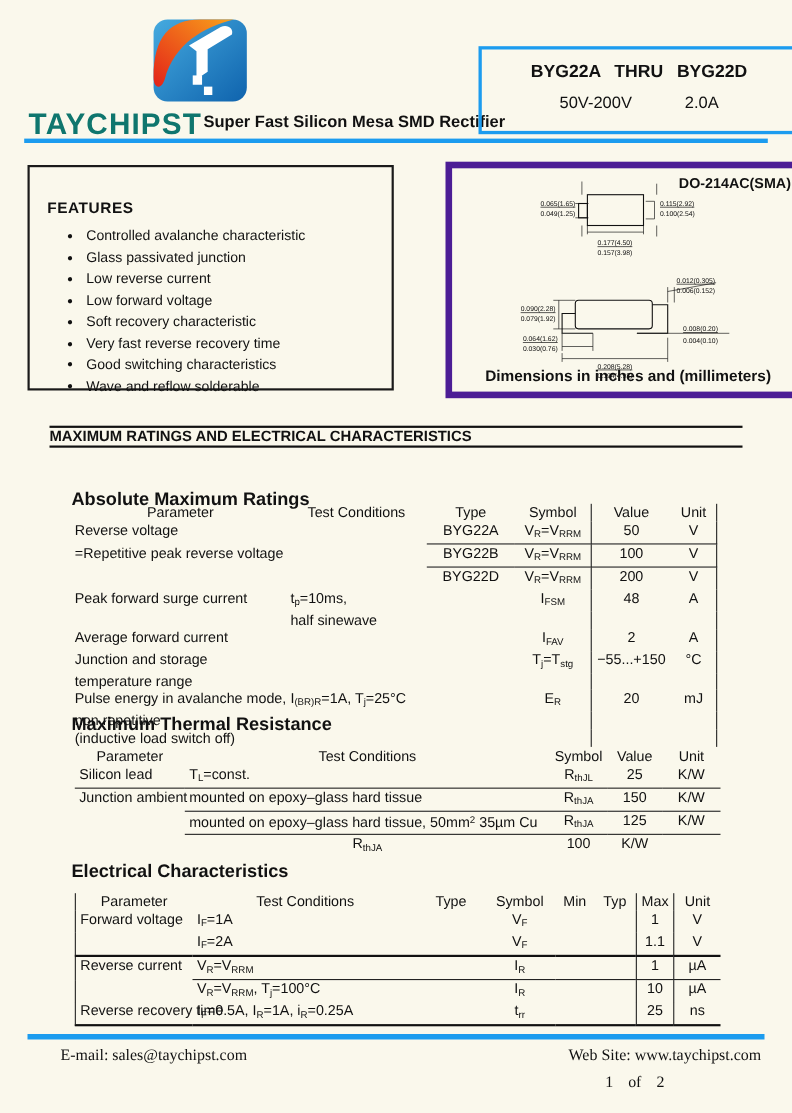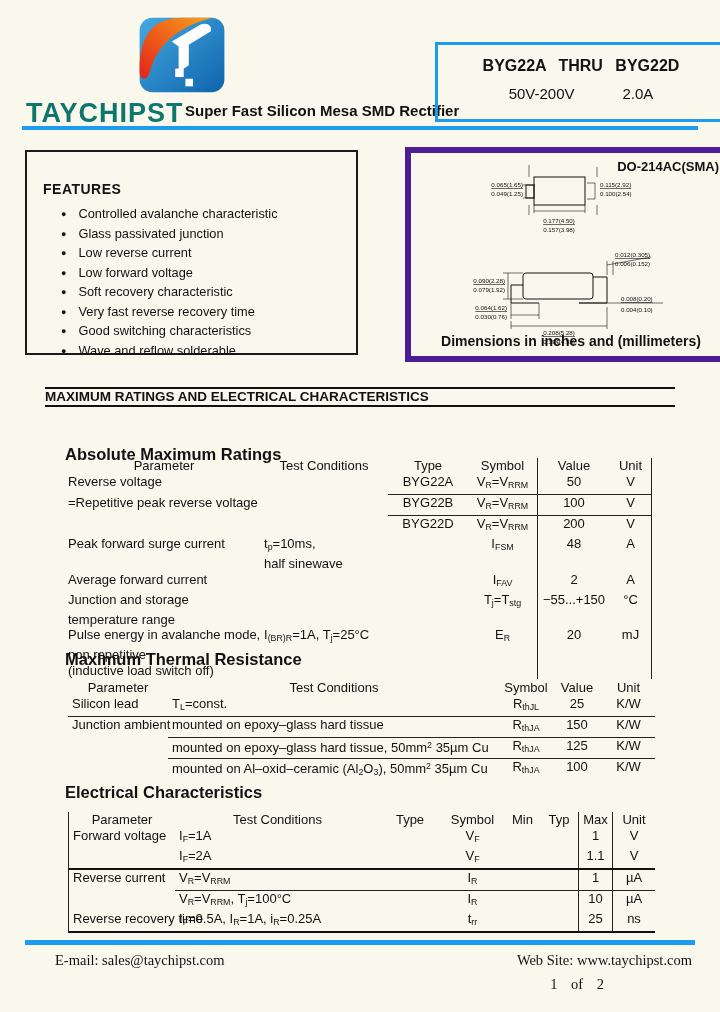"mounted on Al–oxid–ceramic (Al2O3)," div.c { html: <div>mounted on Al–oxid–ceramic (Al<sub>2</sub>O<sub>3</sub>), 50mm<sup>2</sup> 35µm Cu</div> -> none }
